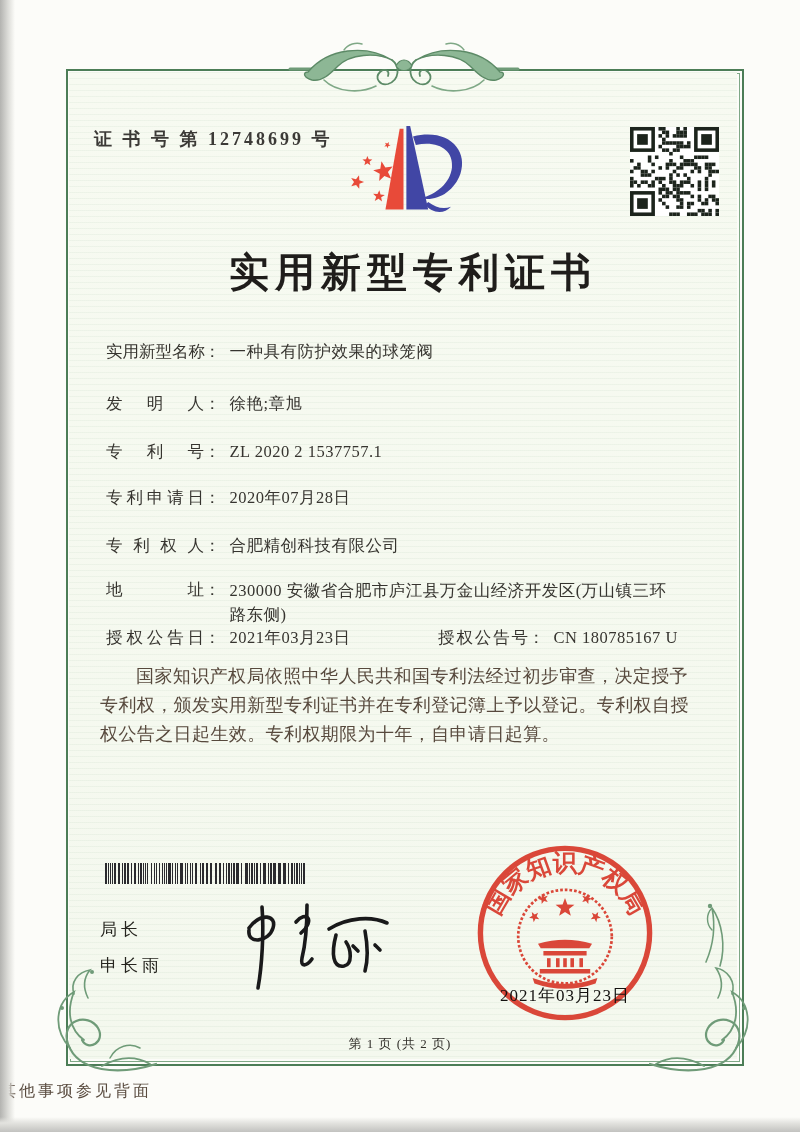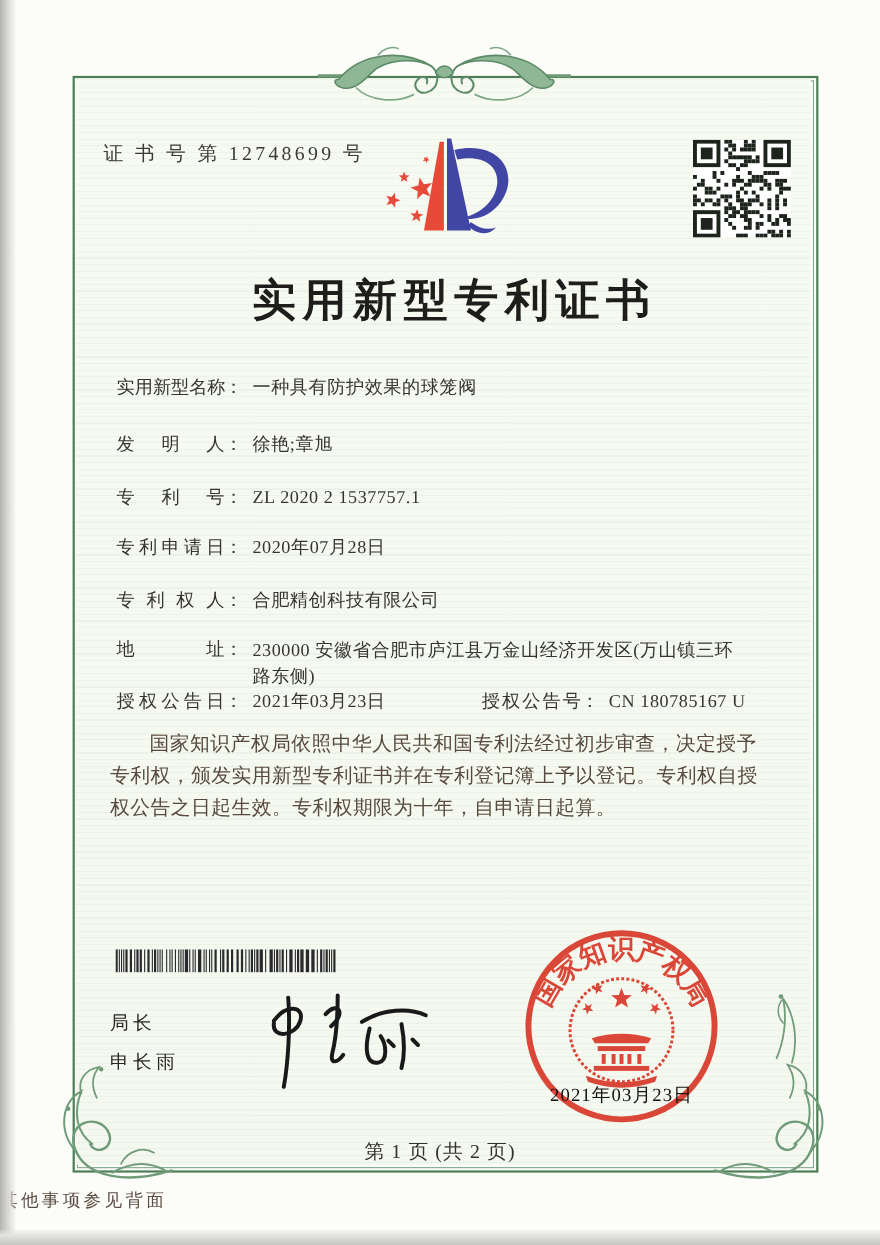"证 书 号 第 12748699" .cert-no { font-weight: none -> bold }
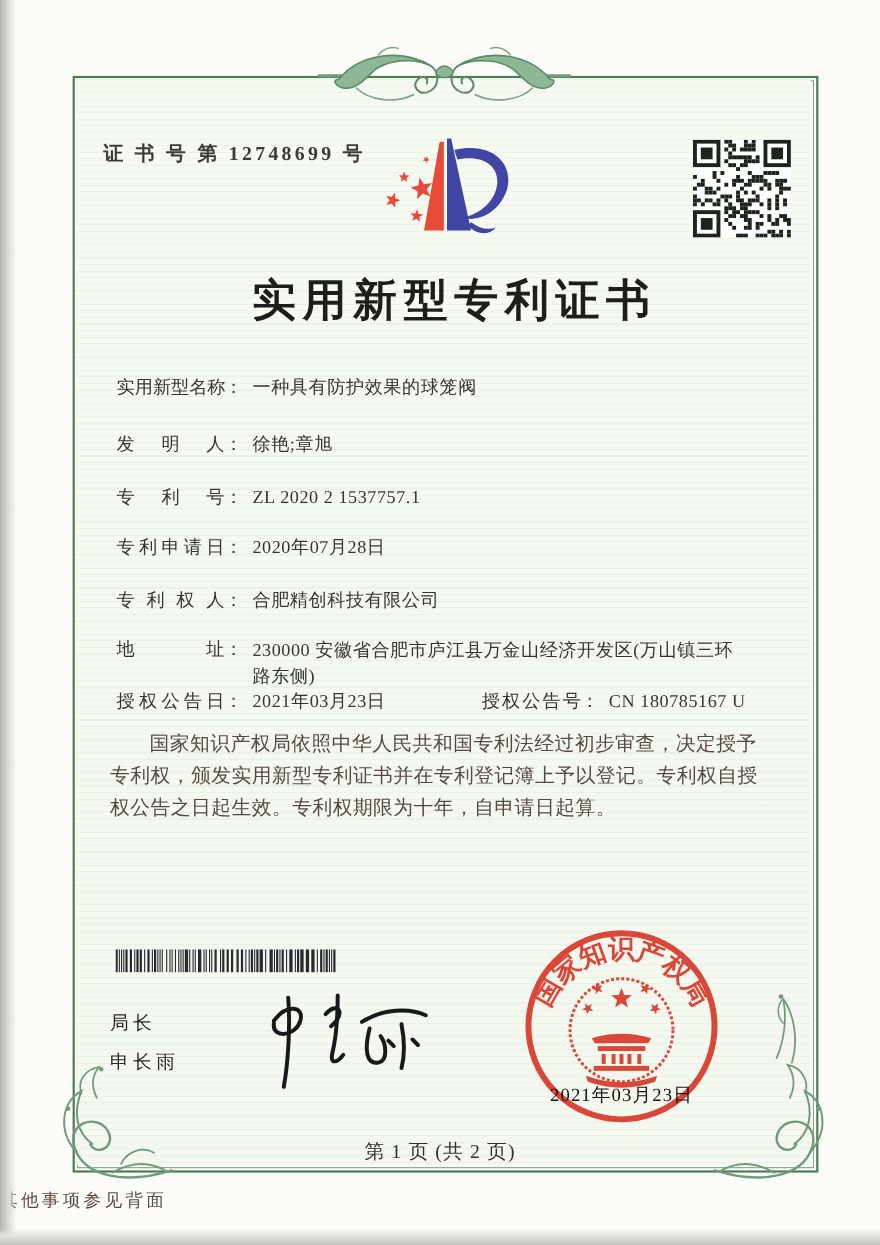"第 1 页 (共 2" .page-footer { font-size: 18px -> 13px }
